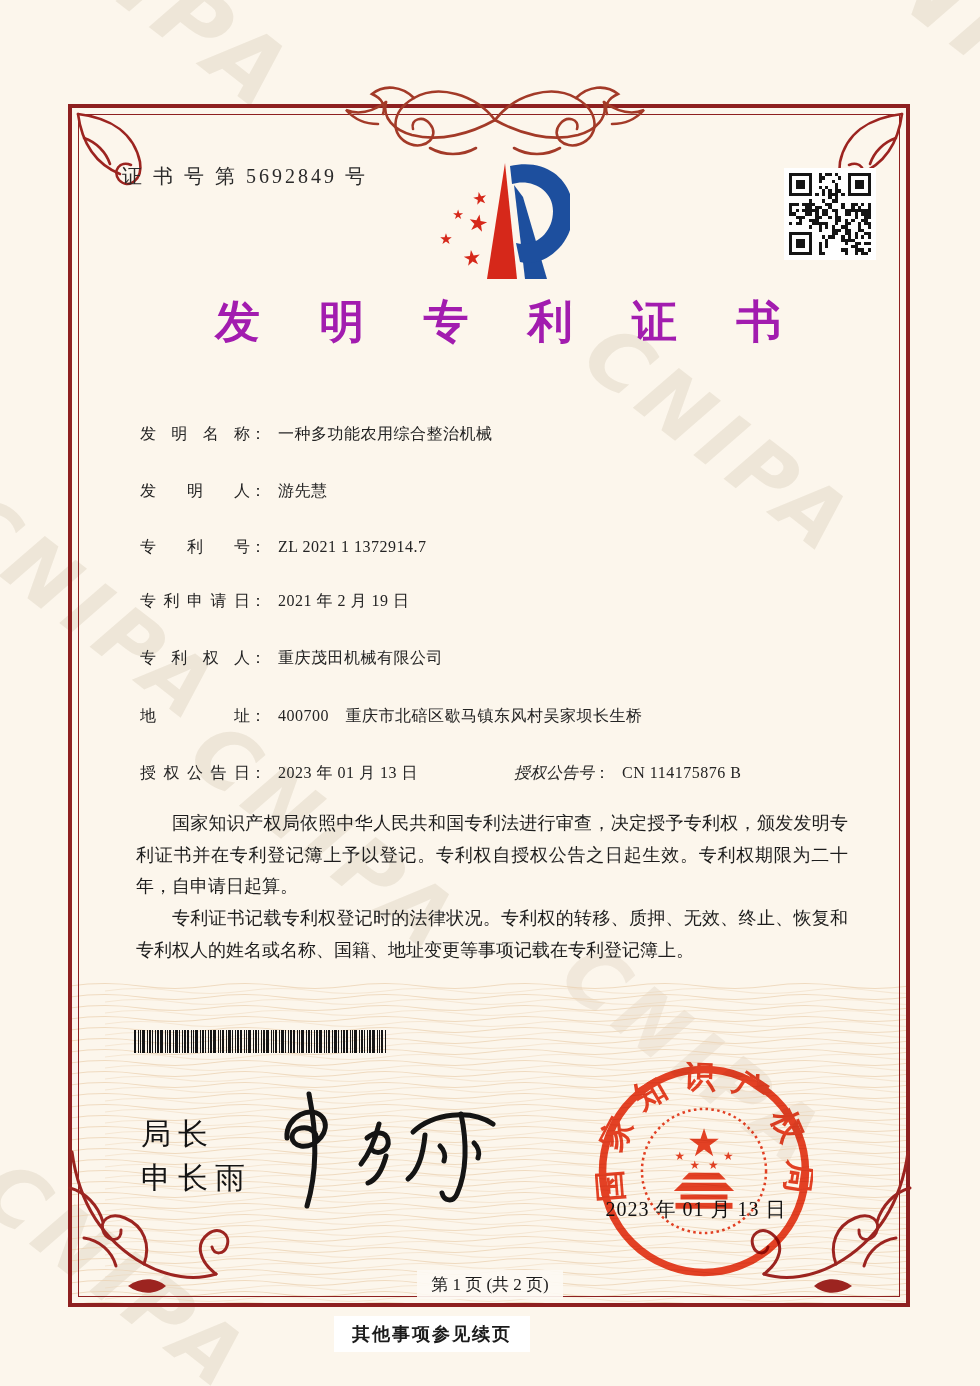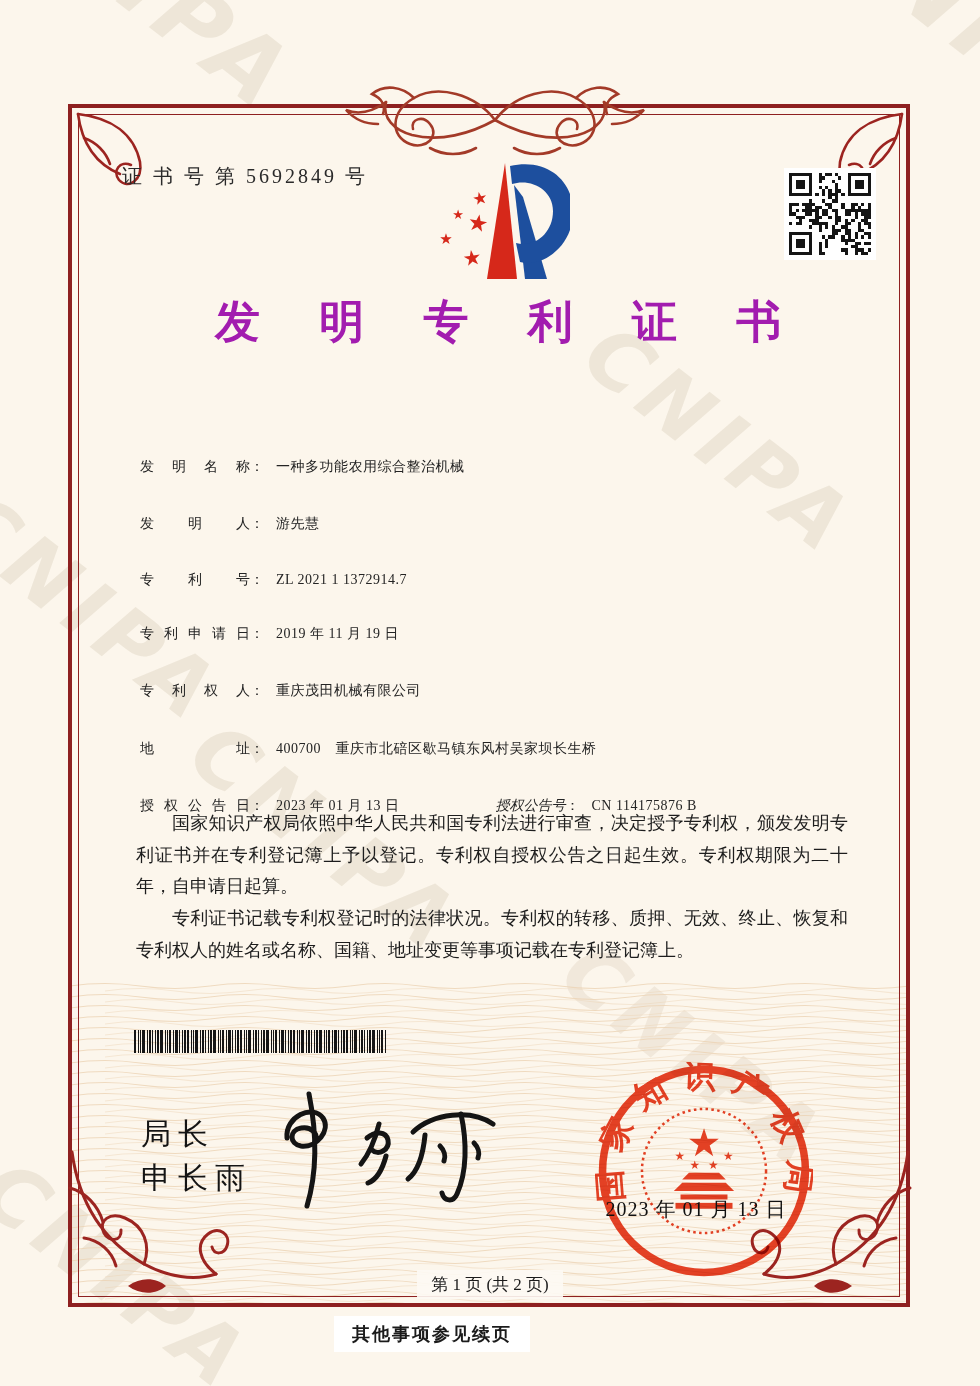"发明名称： 一种多功能农用综合整治机械" .field-row { font-size: 14px -> 16px; margin-top: 34px -> none }
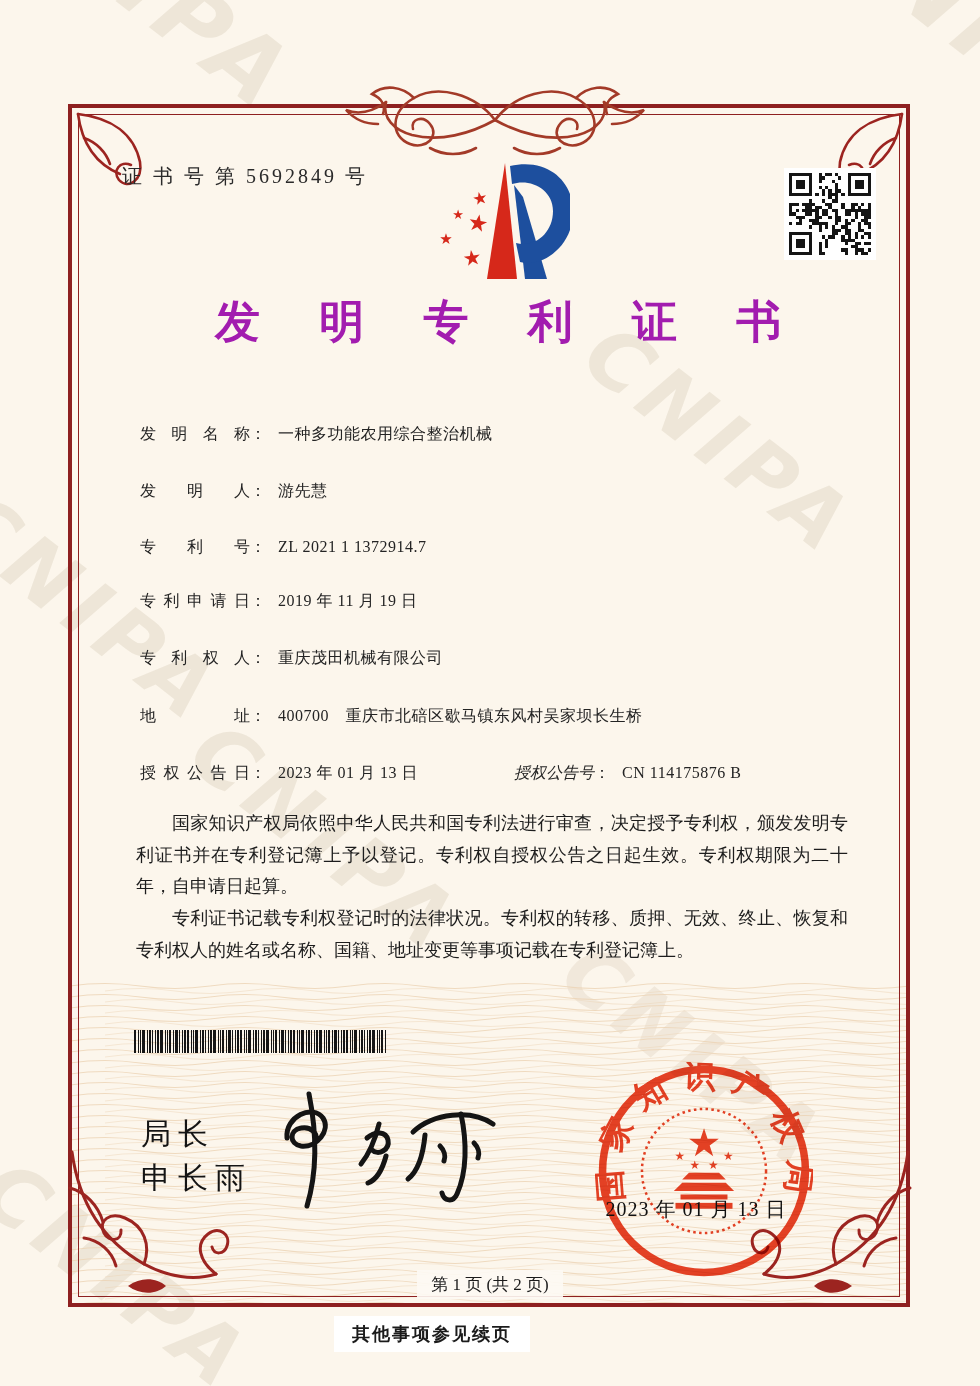"2019 年 11 月 19" span.fvalue { text: 2019 年 11 -> 2021 年 2 }
